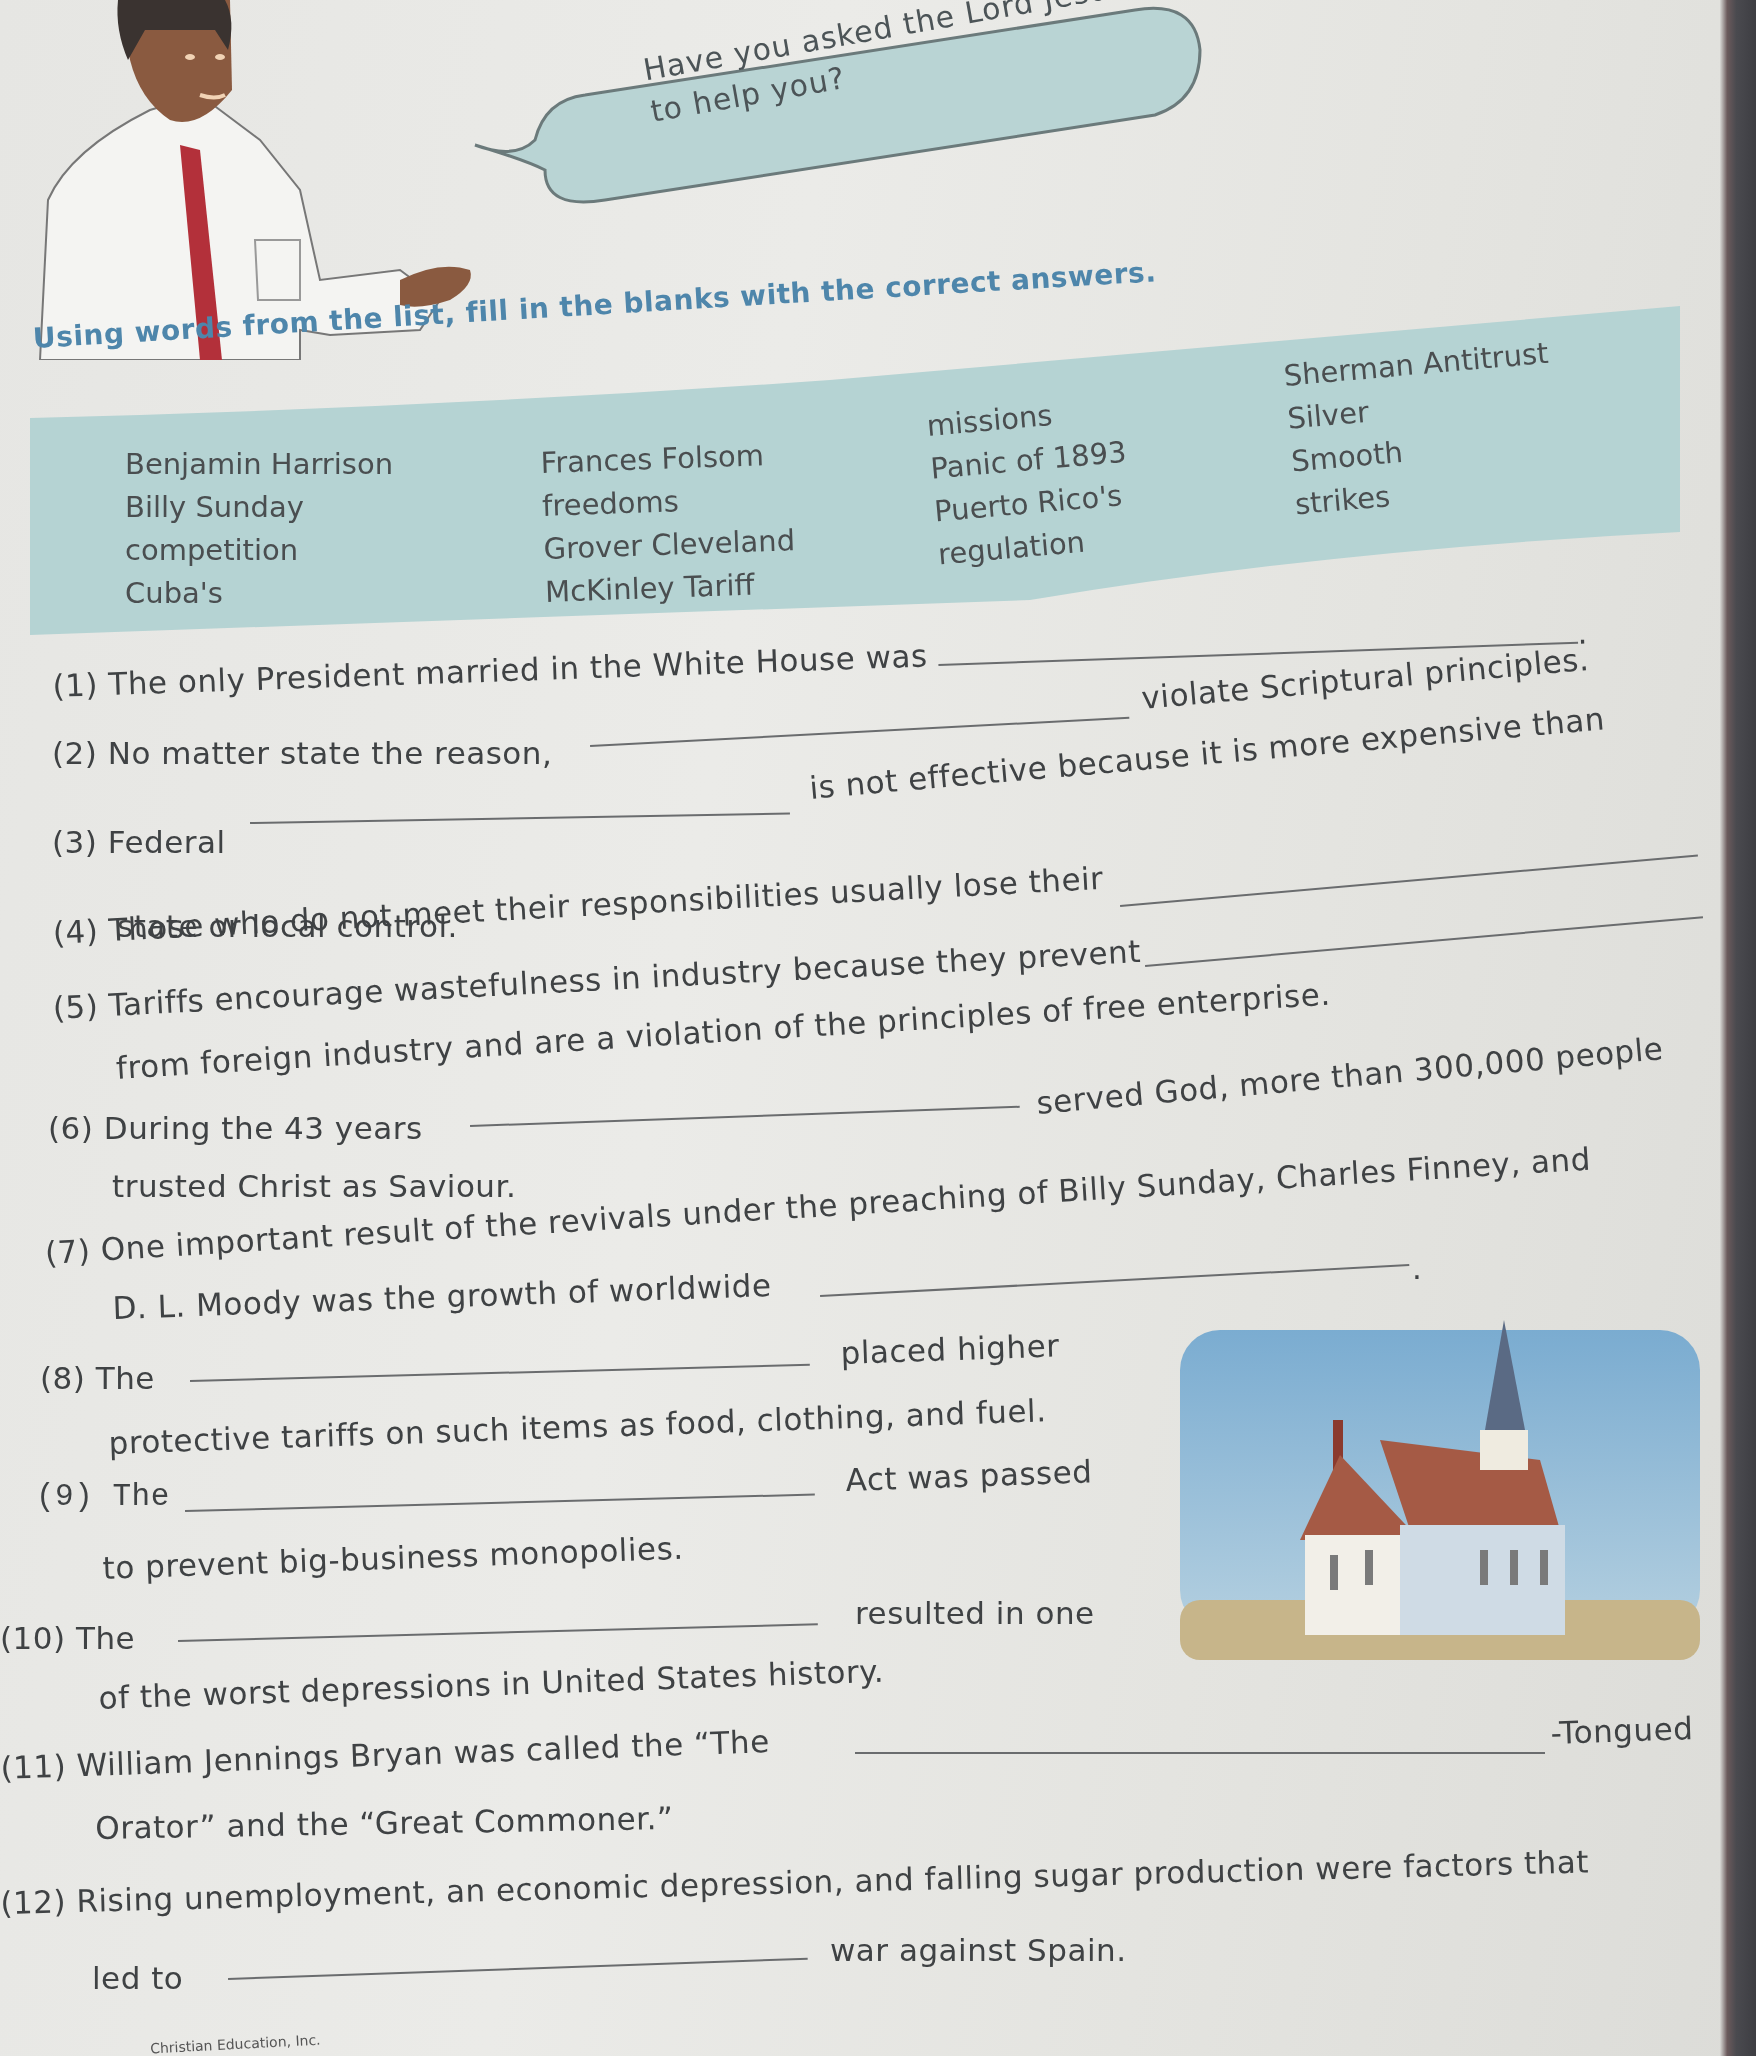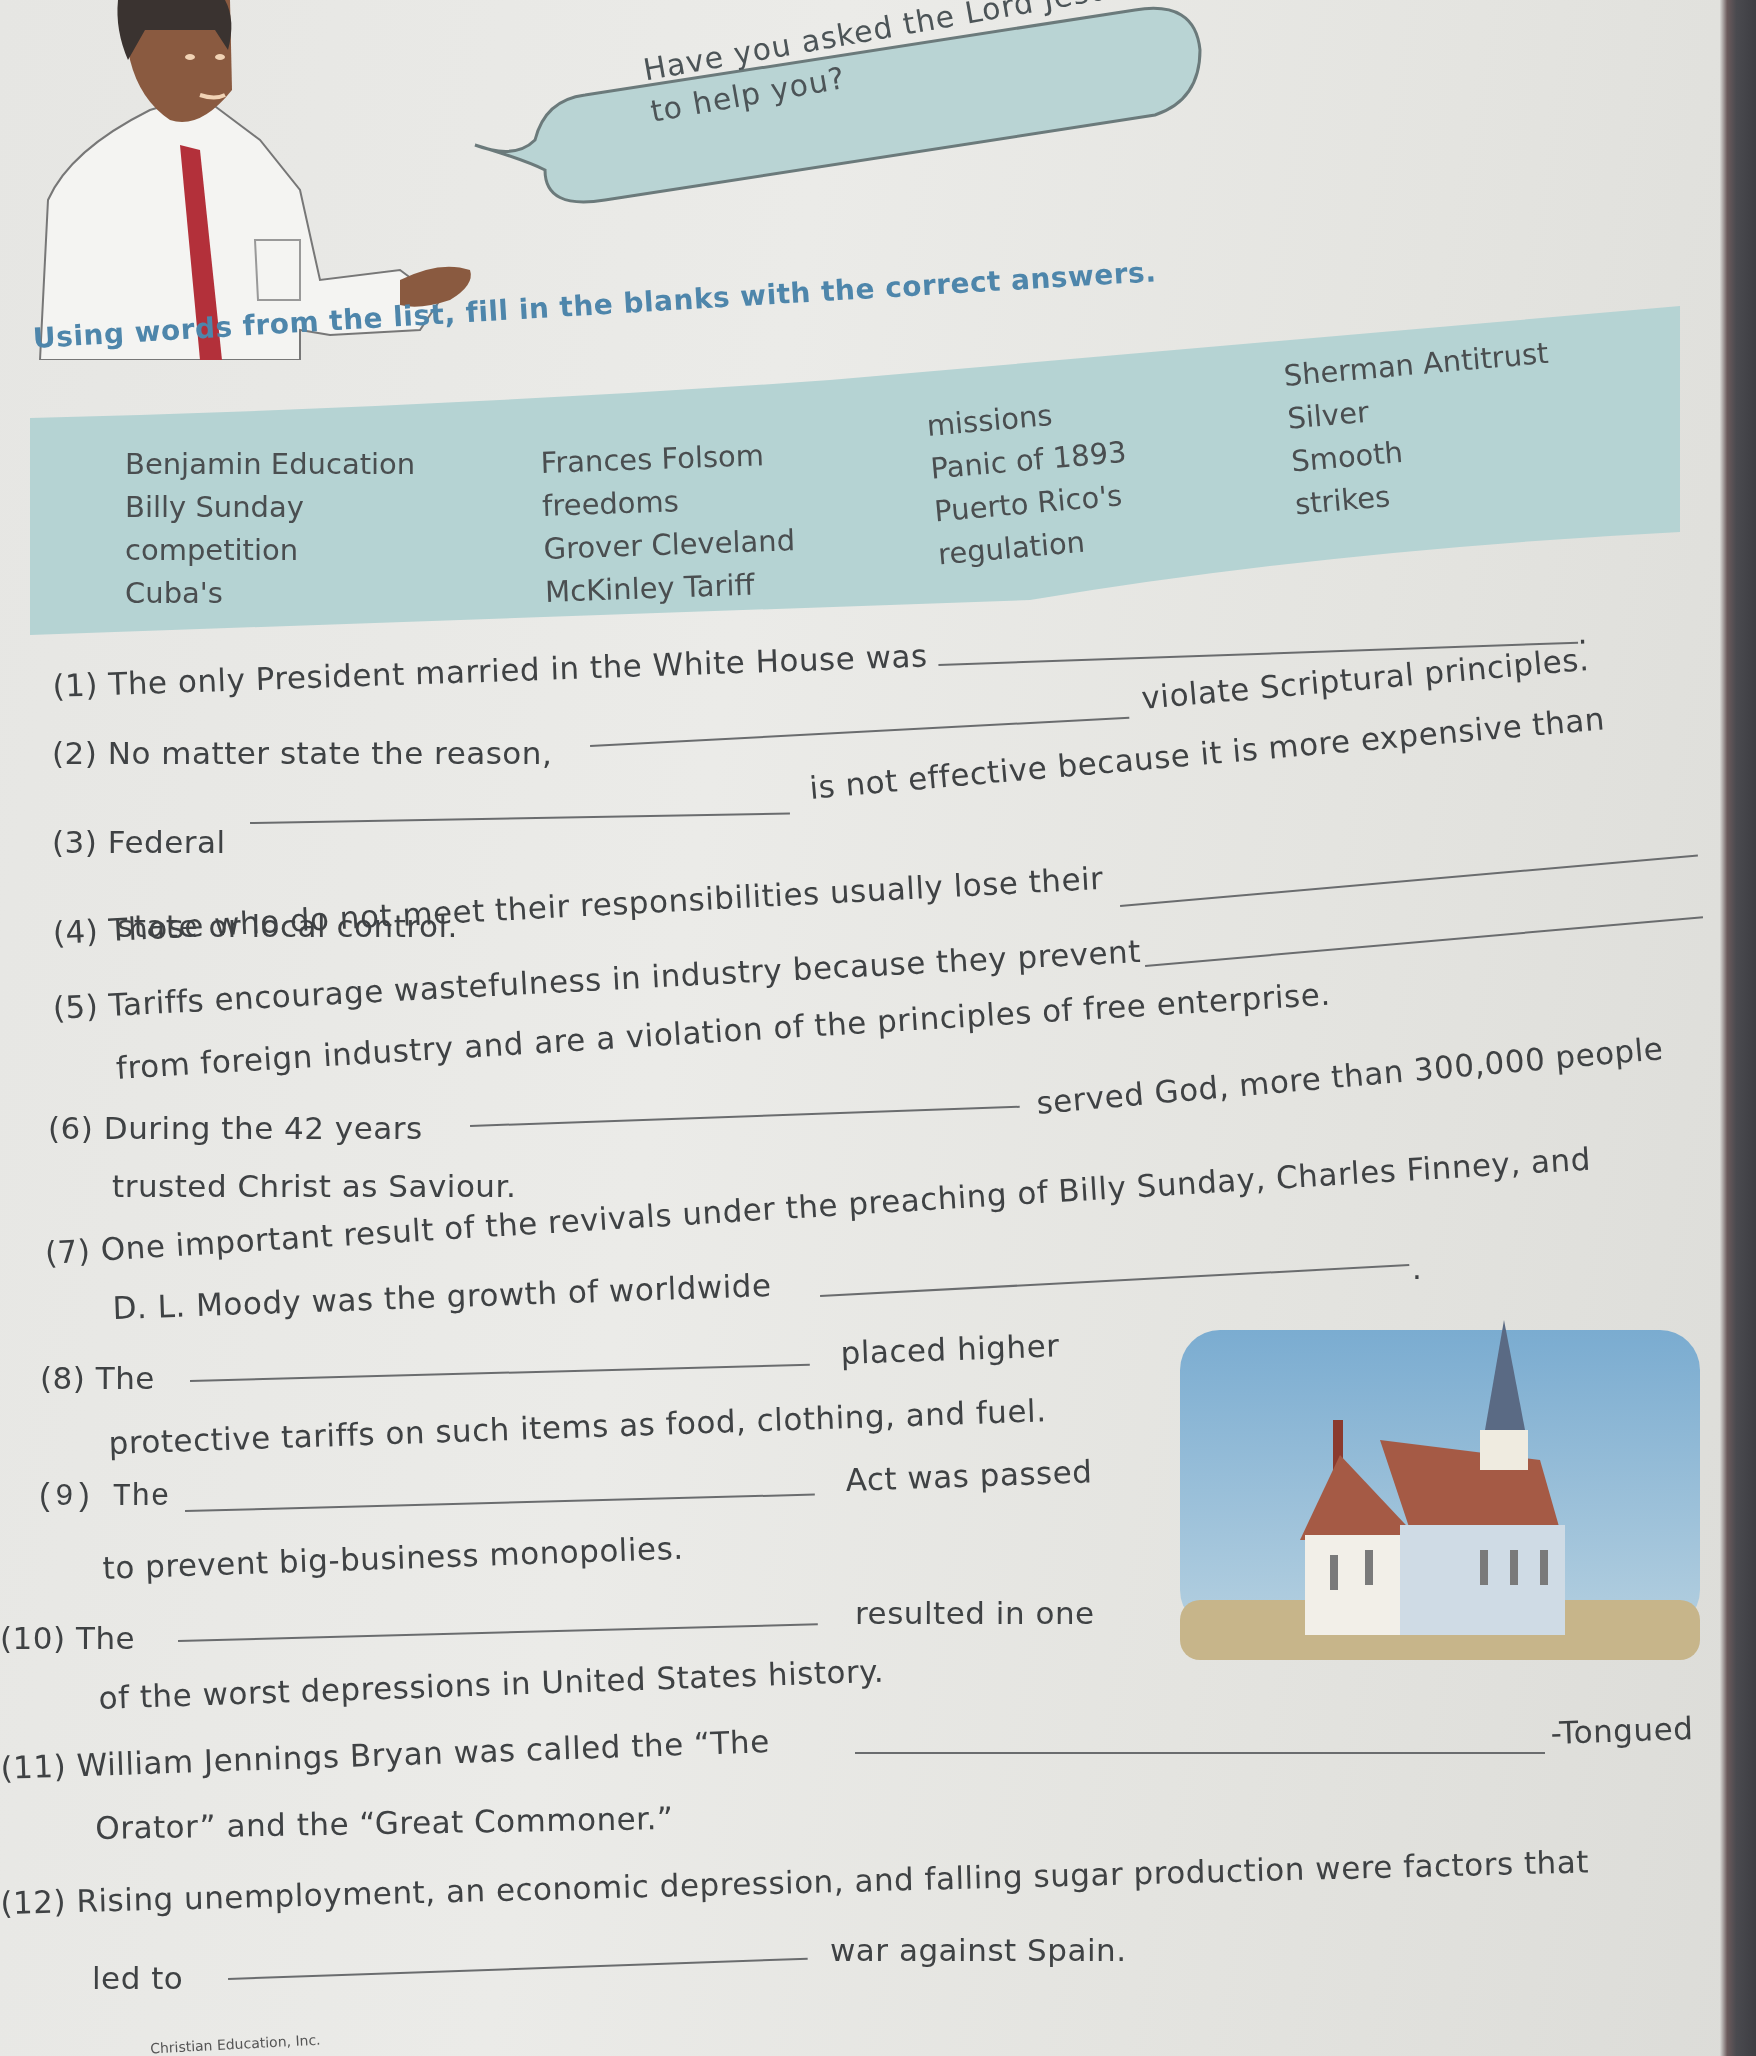"Benjamin Education" div { text: Education -> Harrison }
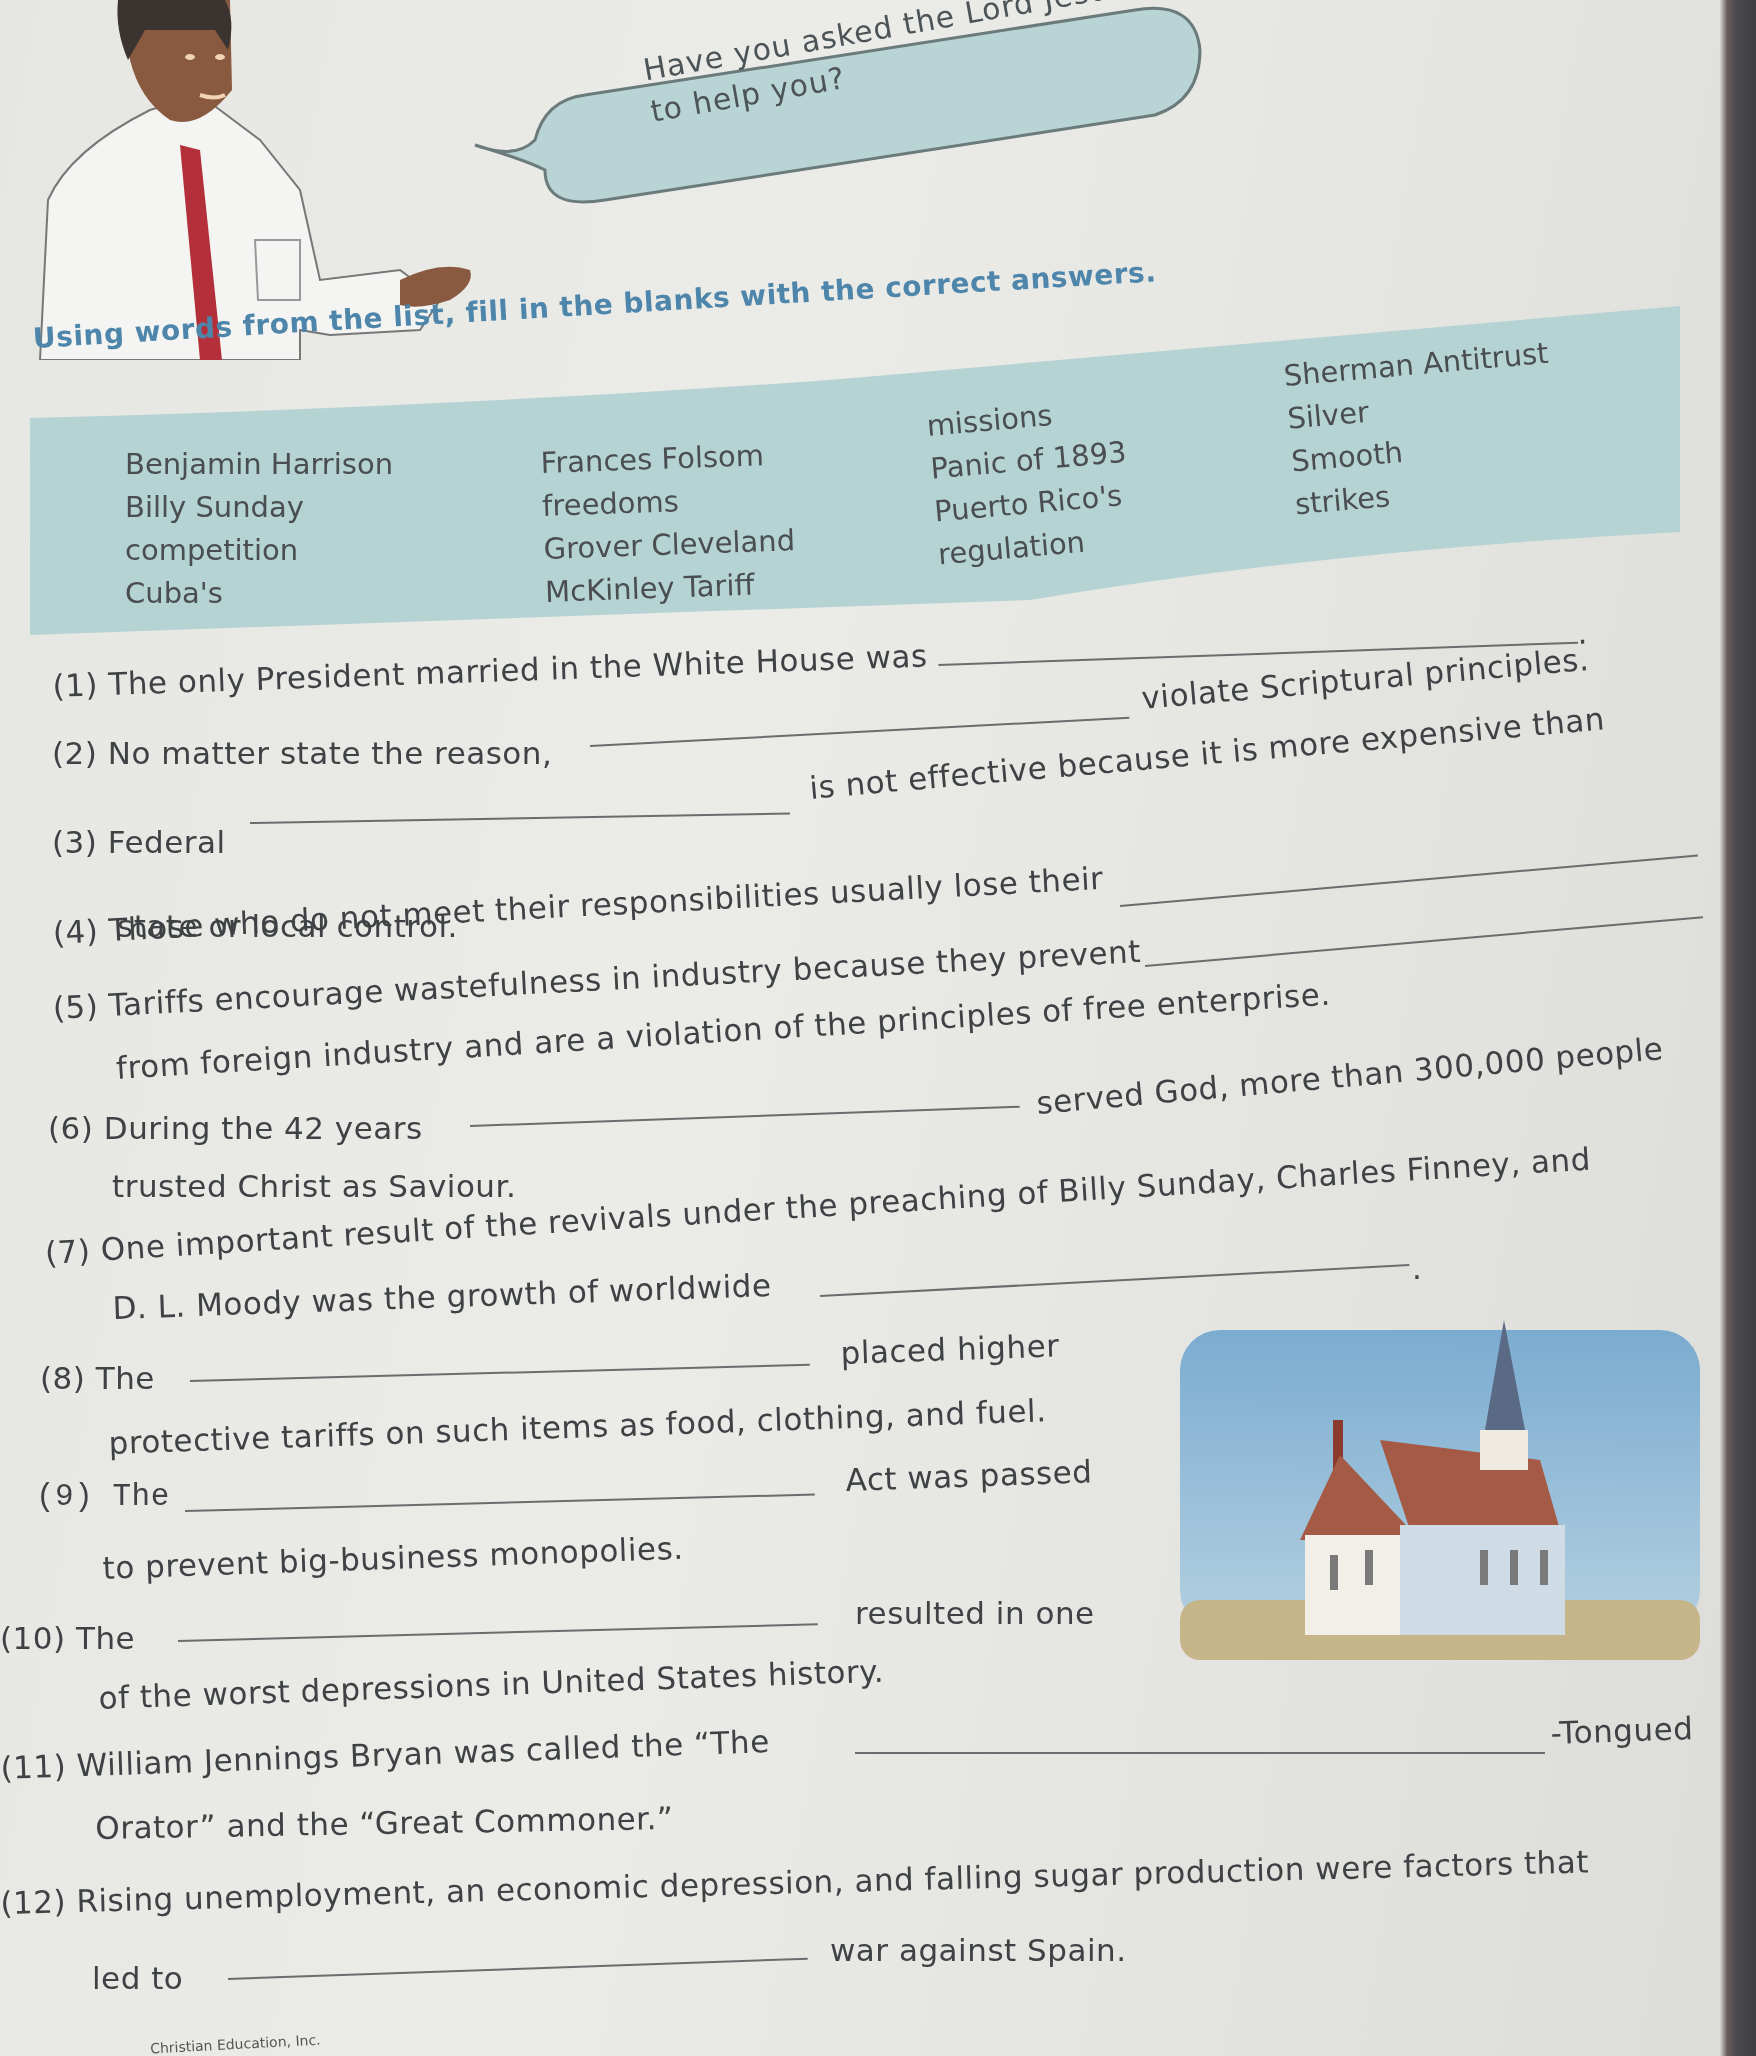"During the 42 years" span { text: 42 -> 43 }
